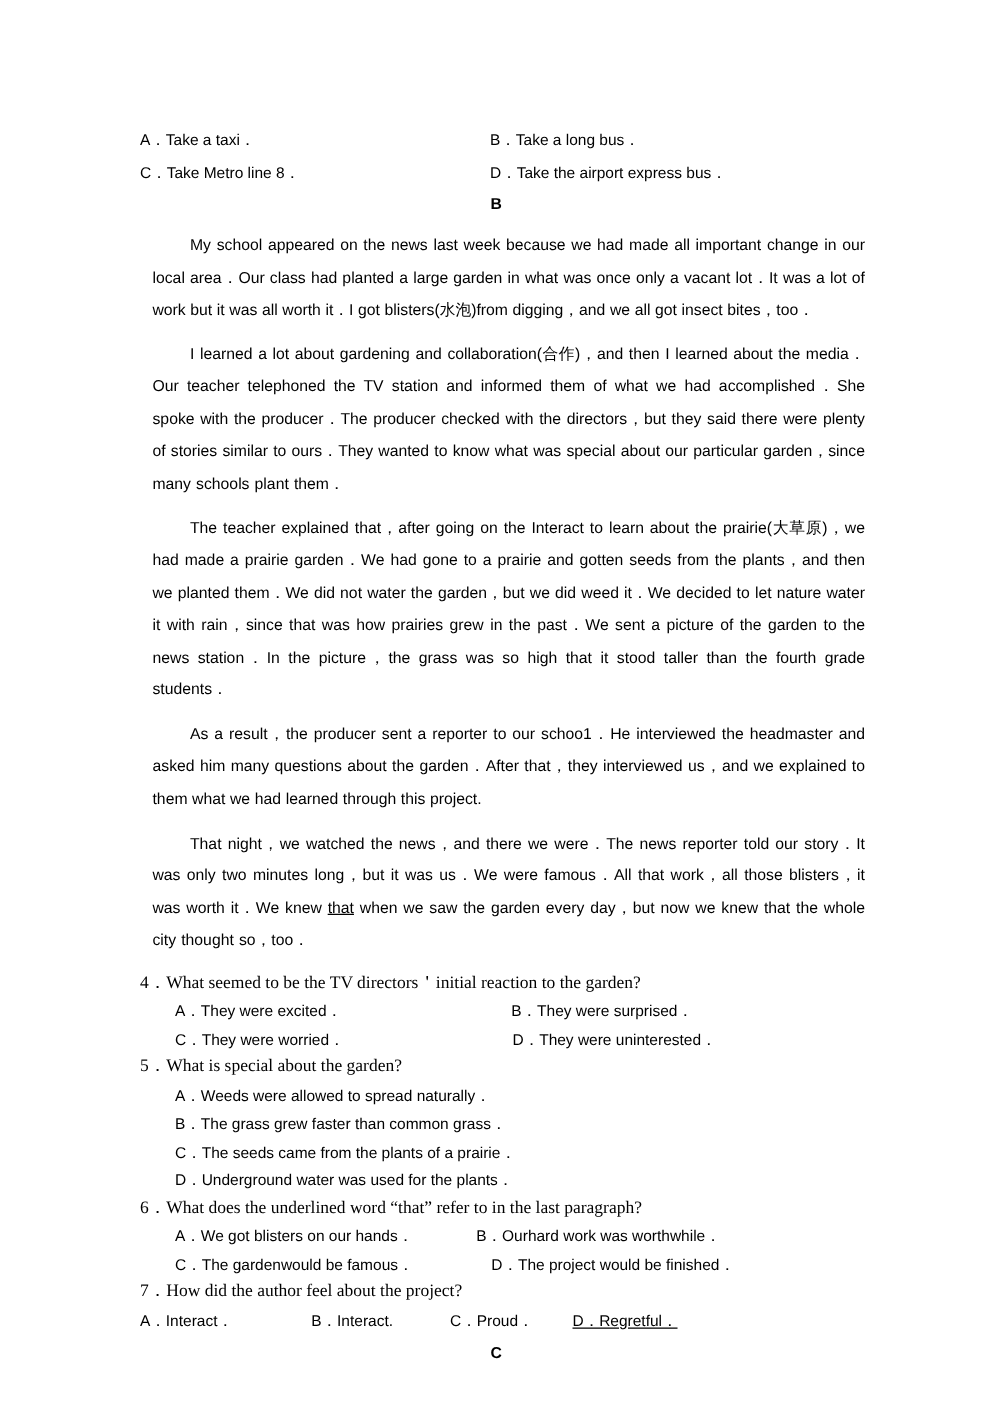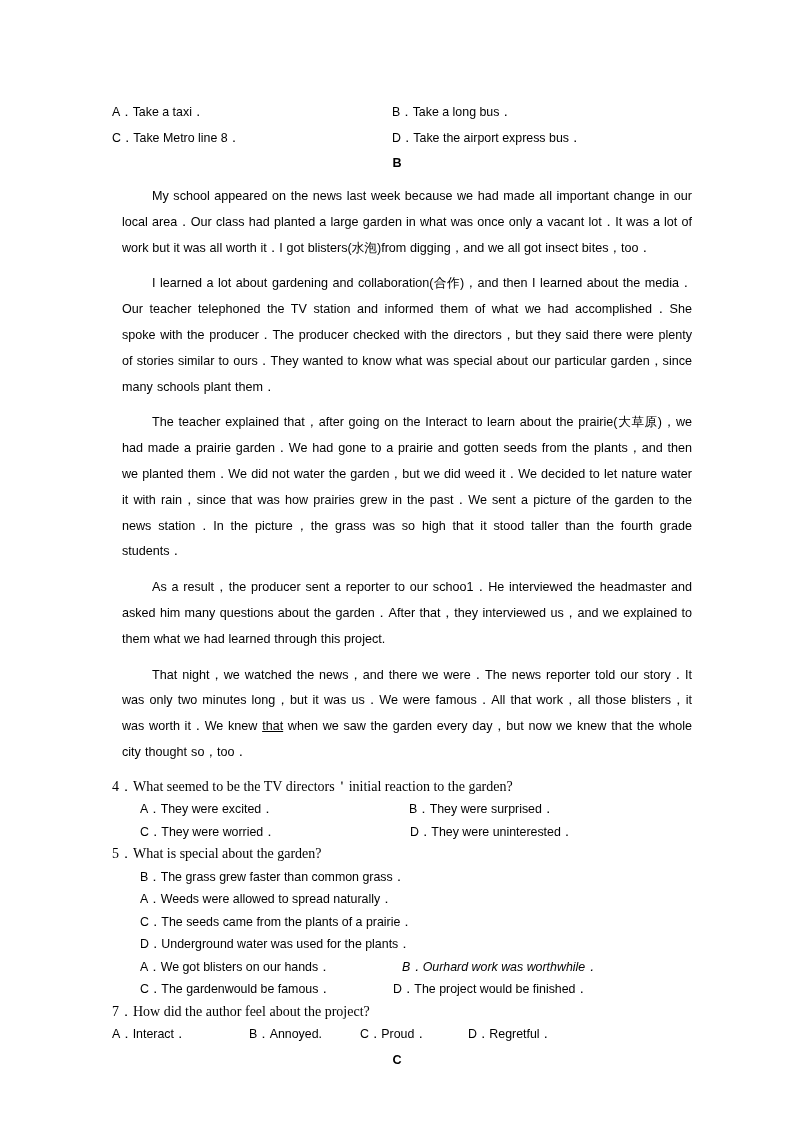"B．The grass grew faster than" div.q-opt { order: before "A．Weeds were allowed to spread" -> after "A．Weeds were allowed to spread" }
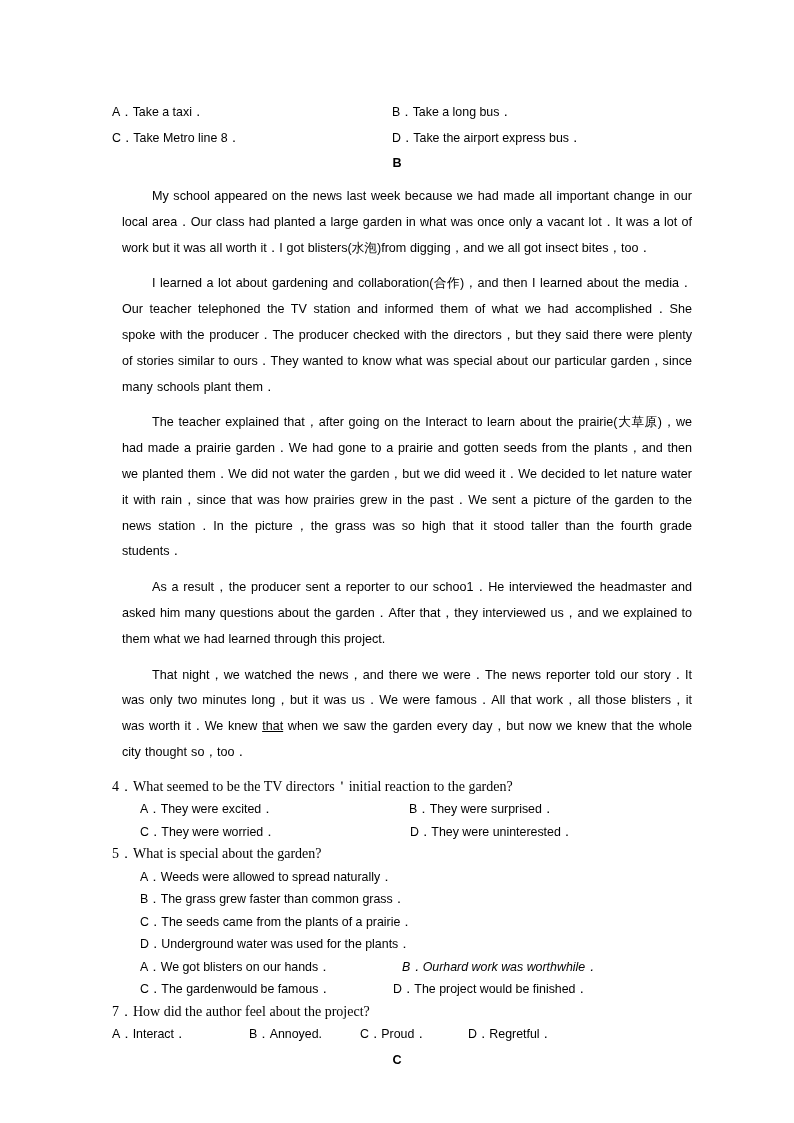"6．What does the underlined word" div.q-stem { html: none -> <div>6．What does the underlined word “that” refer to in the last paragraph?</div> }
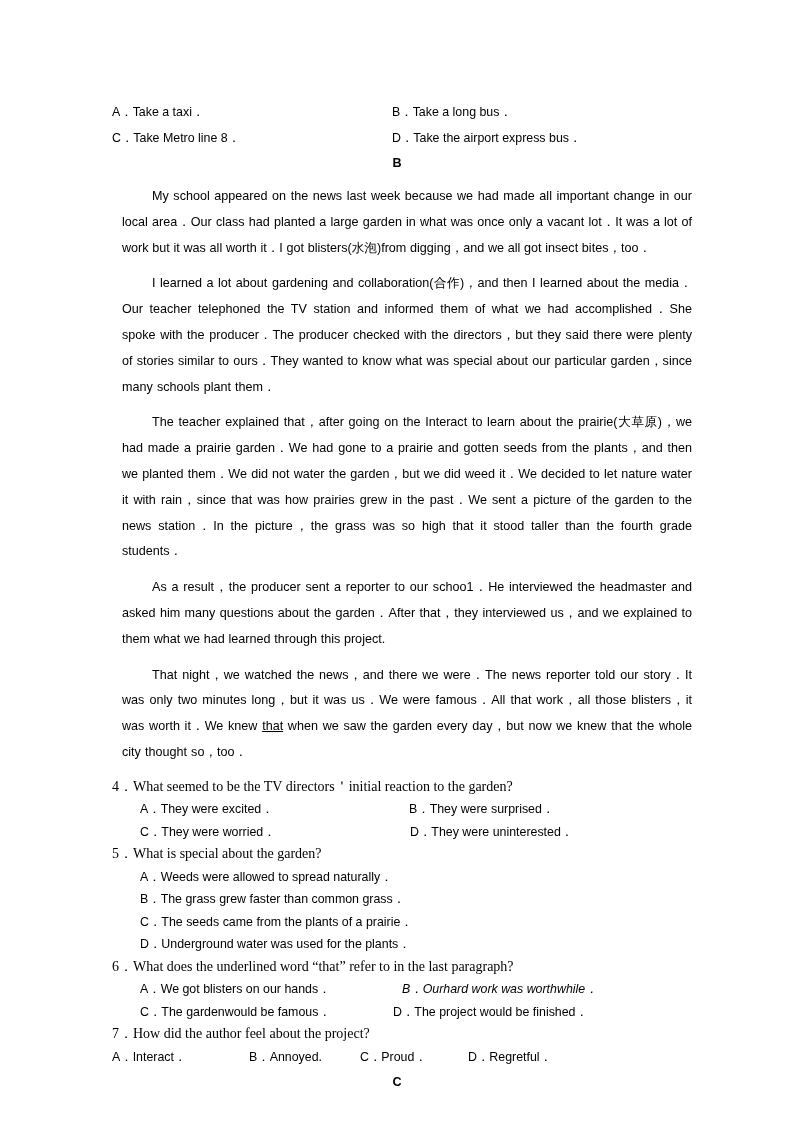"B．Ourhard work was worthwhile．" .q6 .c2.b { font-style: italic -> none; left: 290px -> 269px }
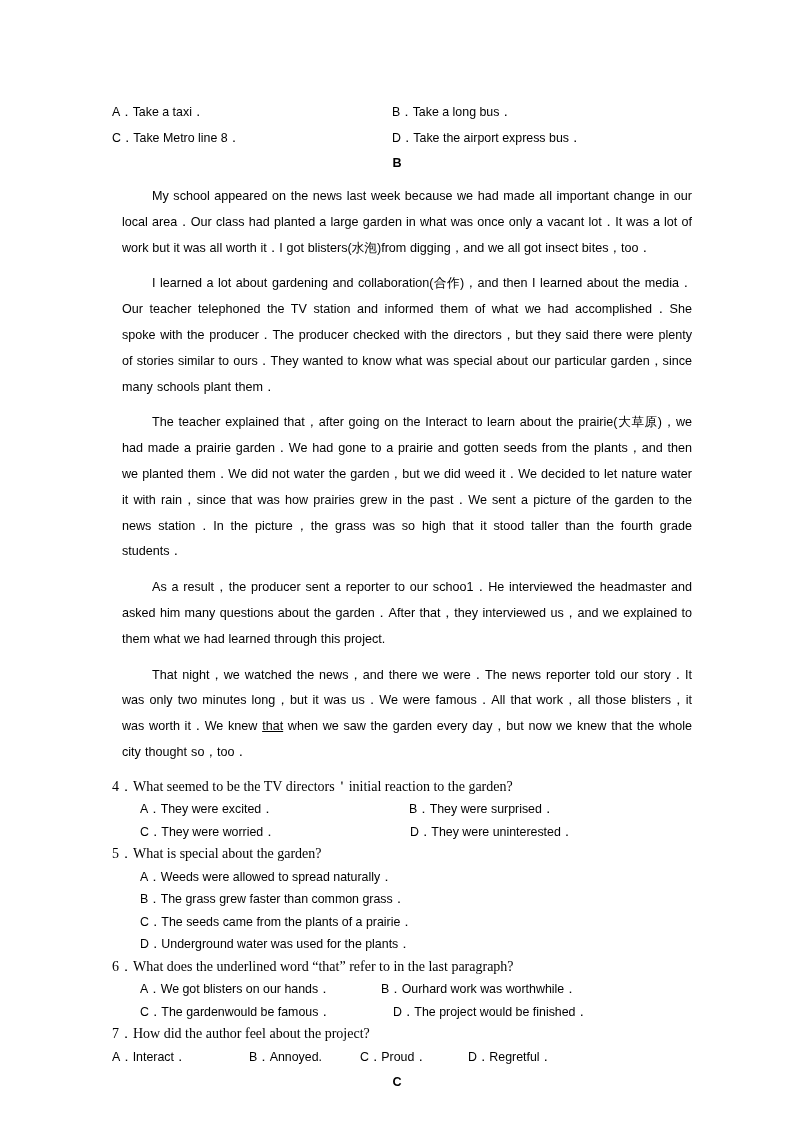"B．Annoyed." span.o2 { text: Annoyed -> Interact }
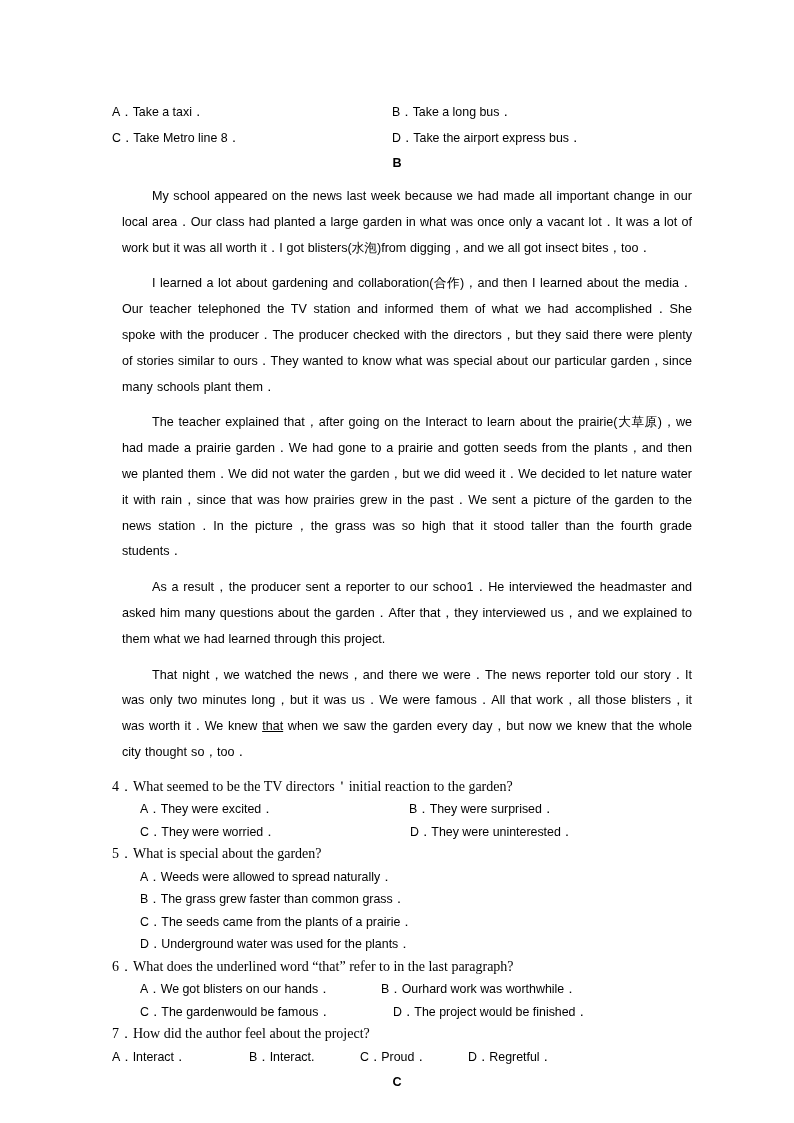"D．Regretful．" .q7-opts .o4 { left: 356px -> 346px; text-decoration: none -> underline }
